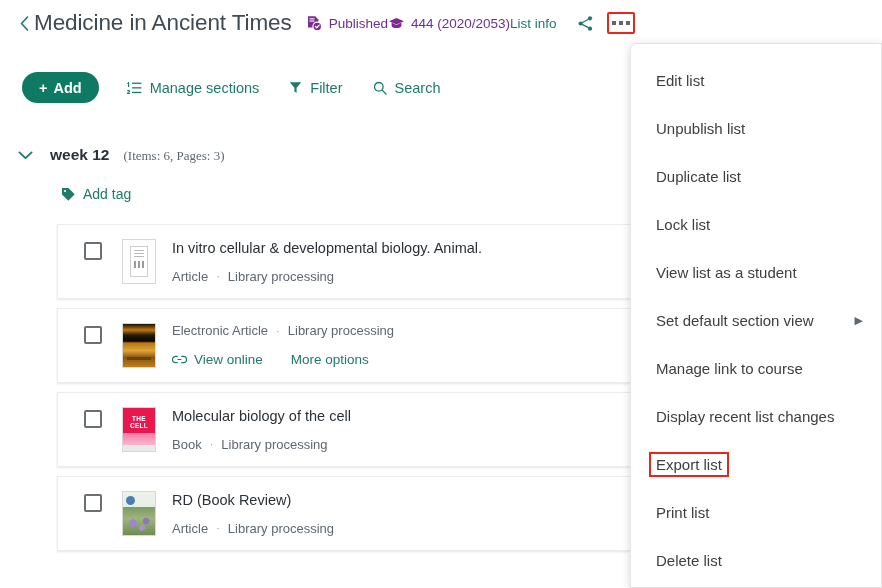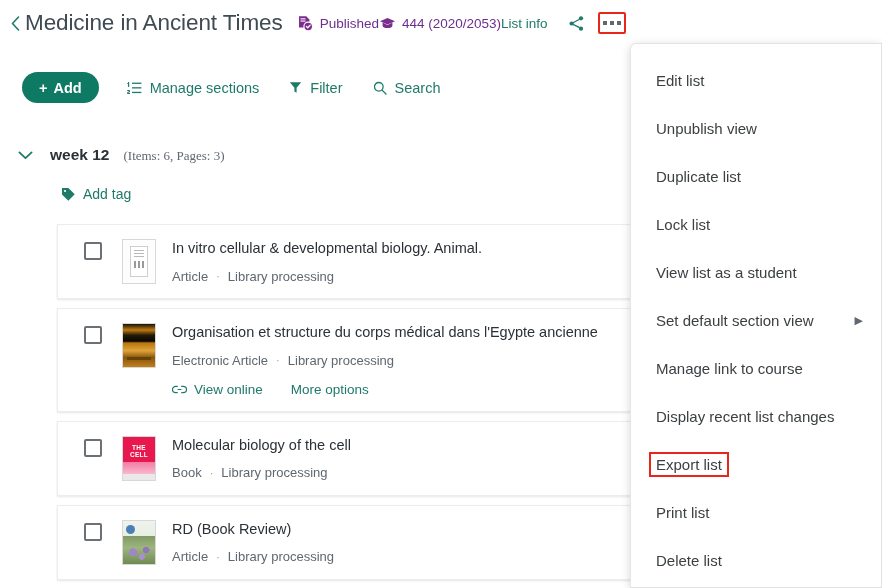"Medicine in Ancient Times" .header { padding-left: 7px -> 16px }
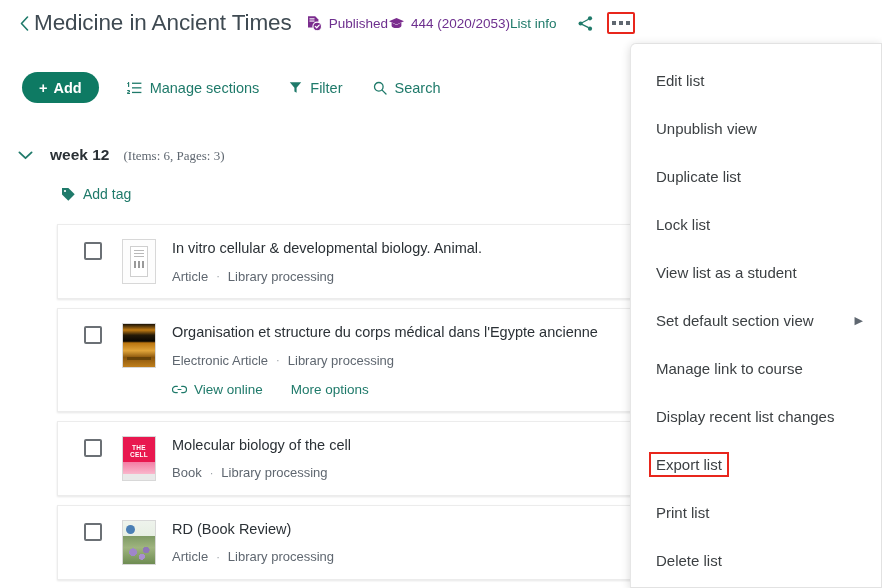"Unpublish view" span.txt-wrap { text: view -> list }
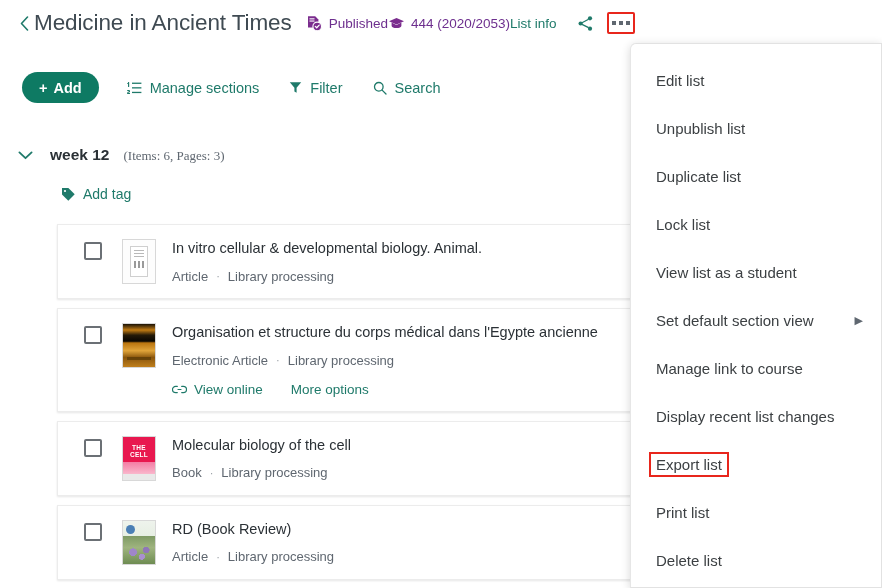"Organisation et structure du corps" div.item-title { html: <div>Organisation et structure du corps médical dans l'Egypte ancienne</div> -> none }
